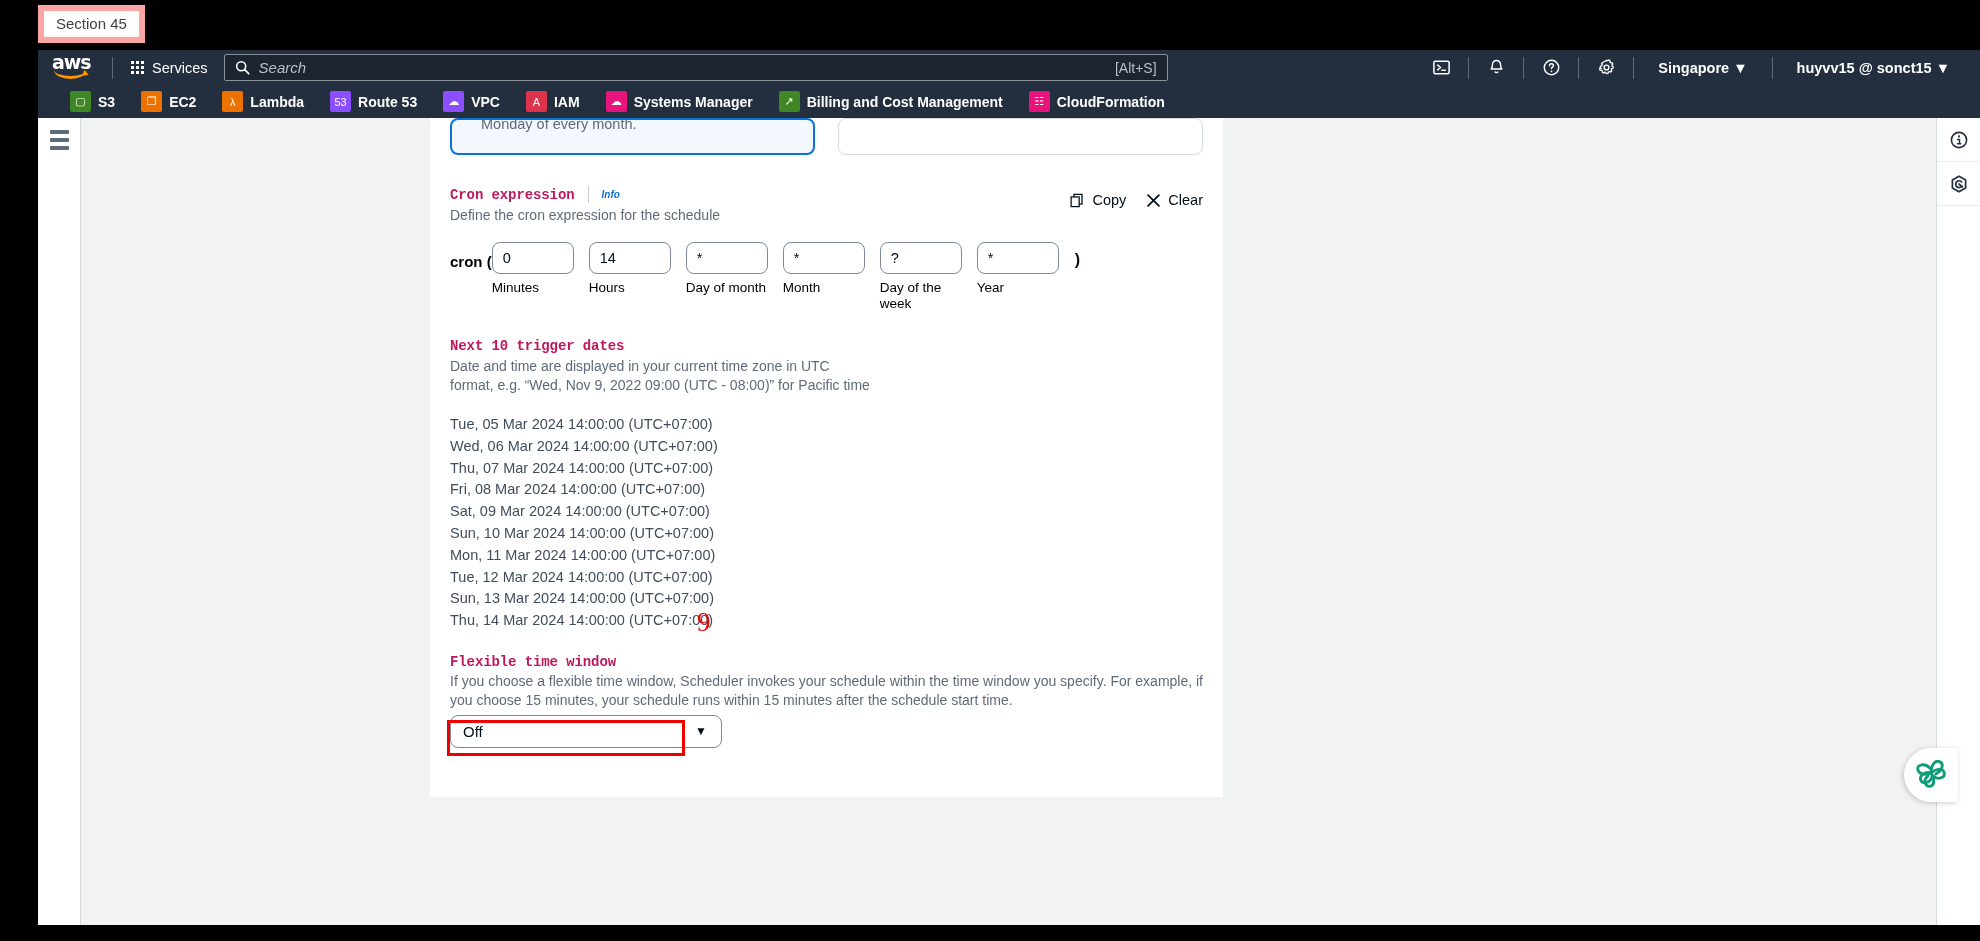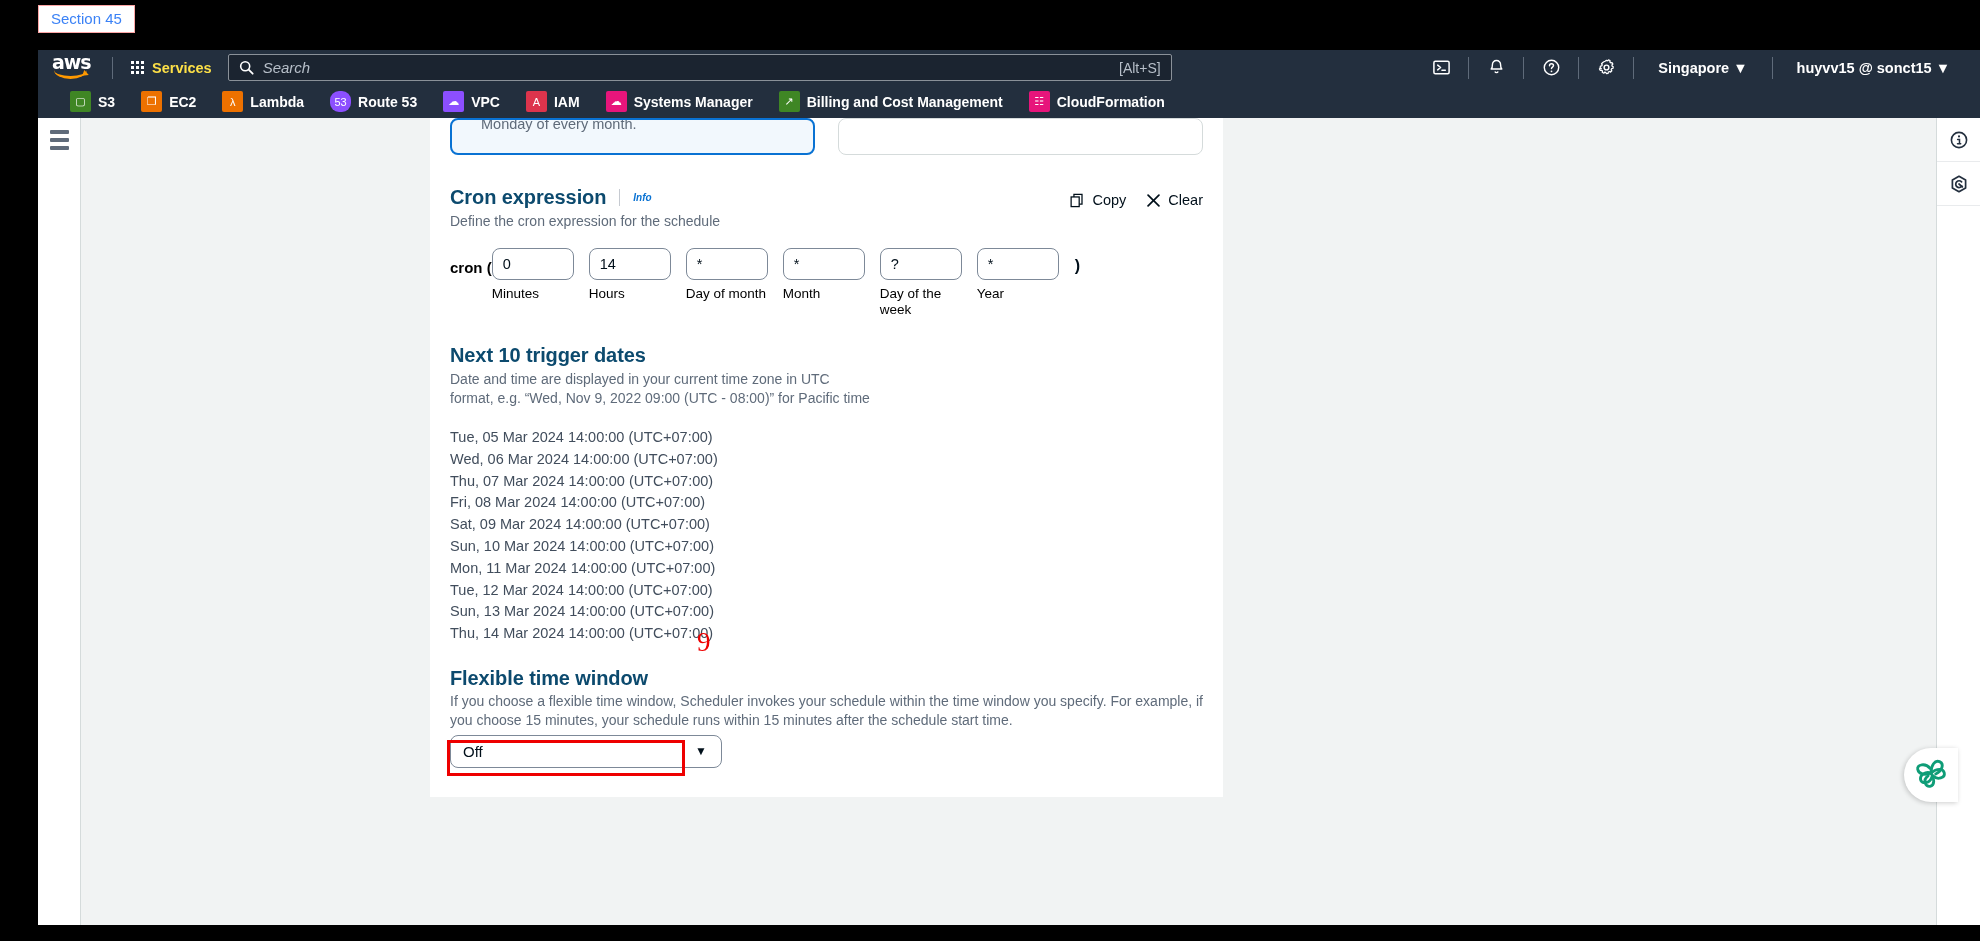"Section 45" .section-chip { border: 1px solid #fca5a5 -> 6px solid #fca5a5; color: #3b82f6 -> #404040 }
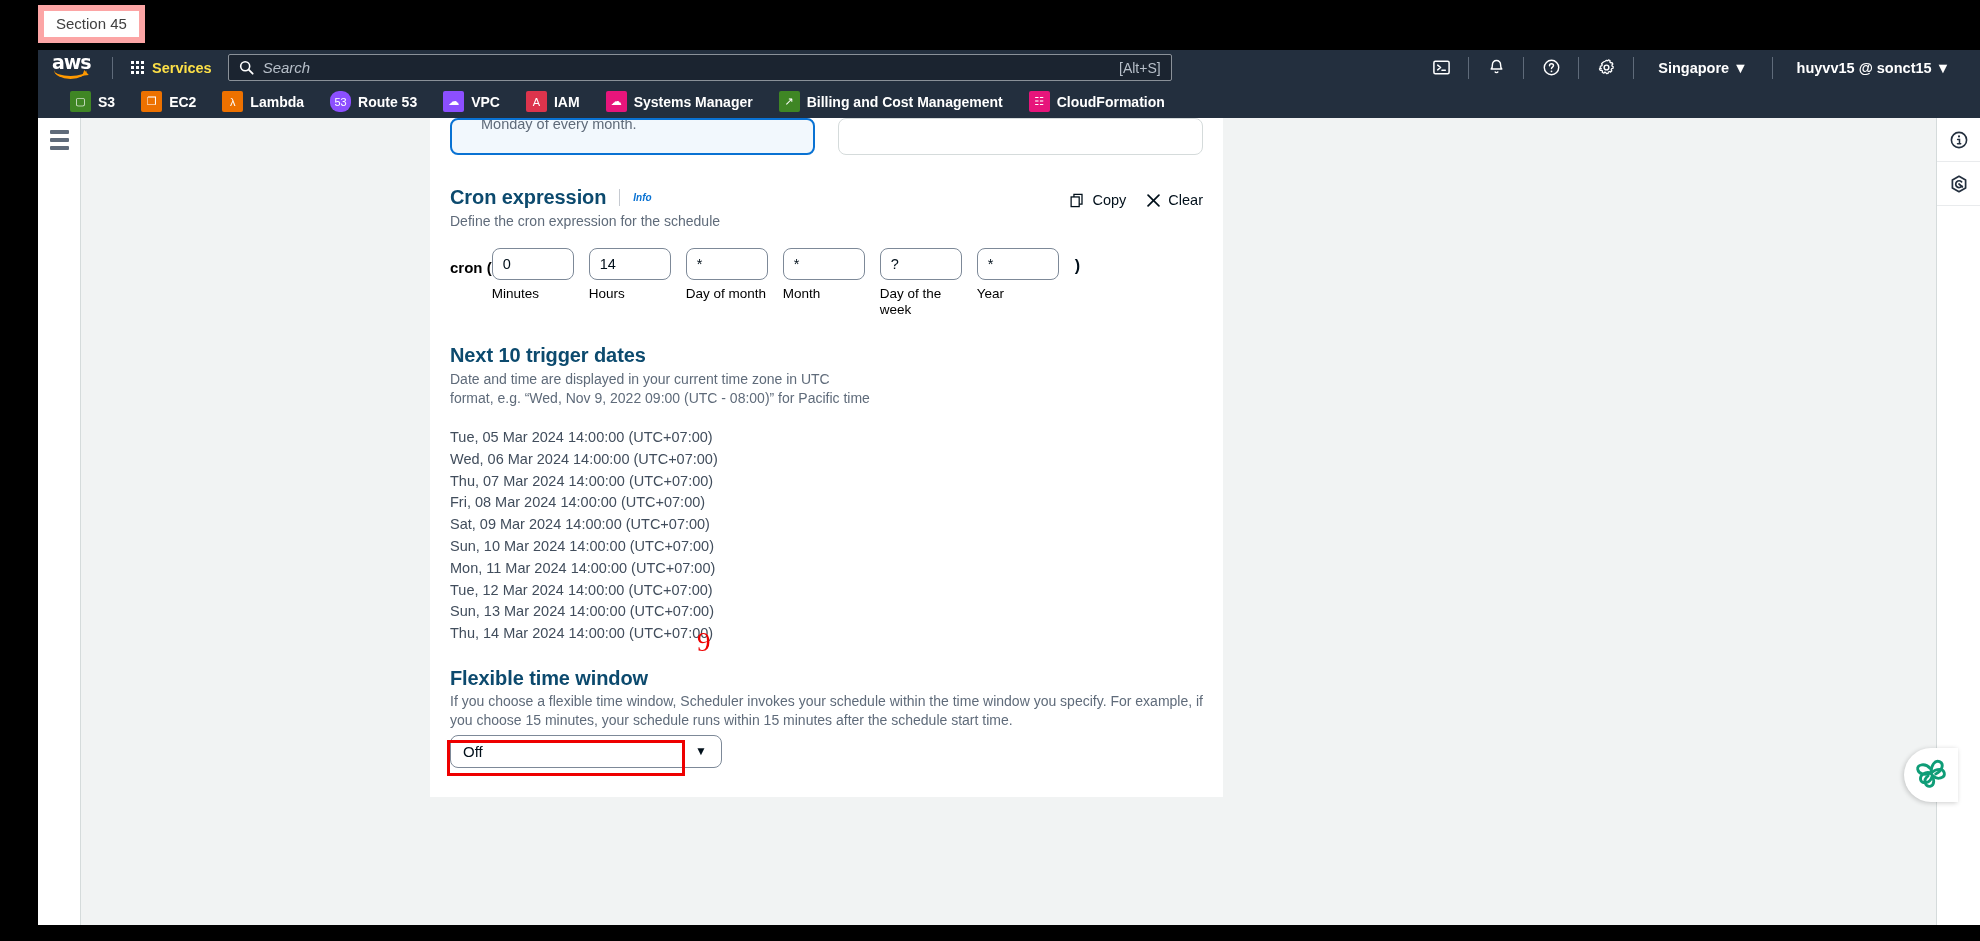"Services" .services-btn { color: #fde047 -> #ffffff; font-weight: bold -> normal }
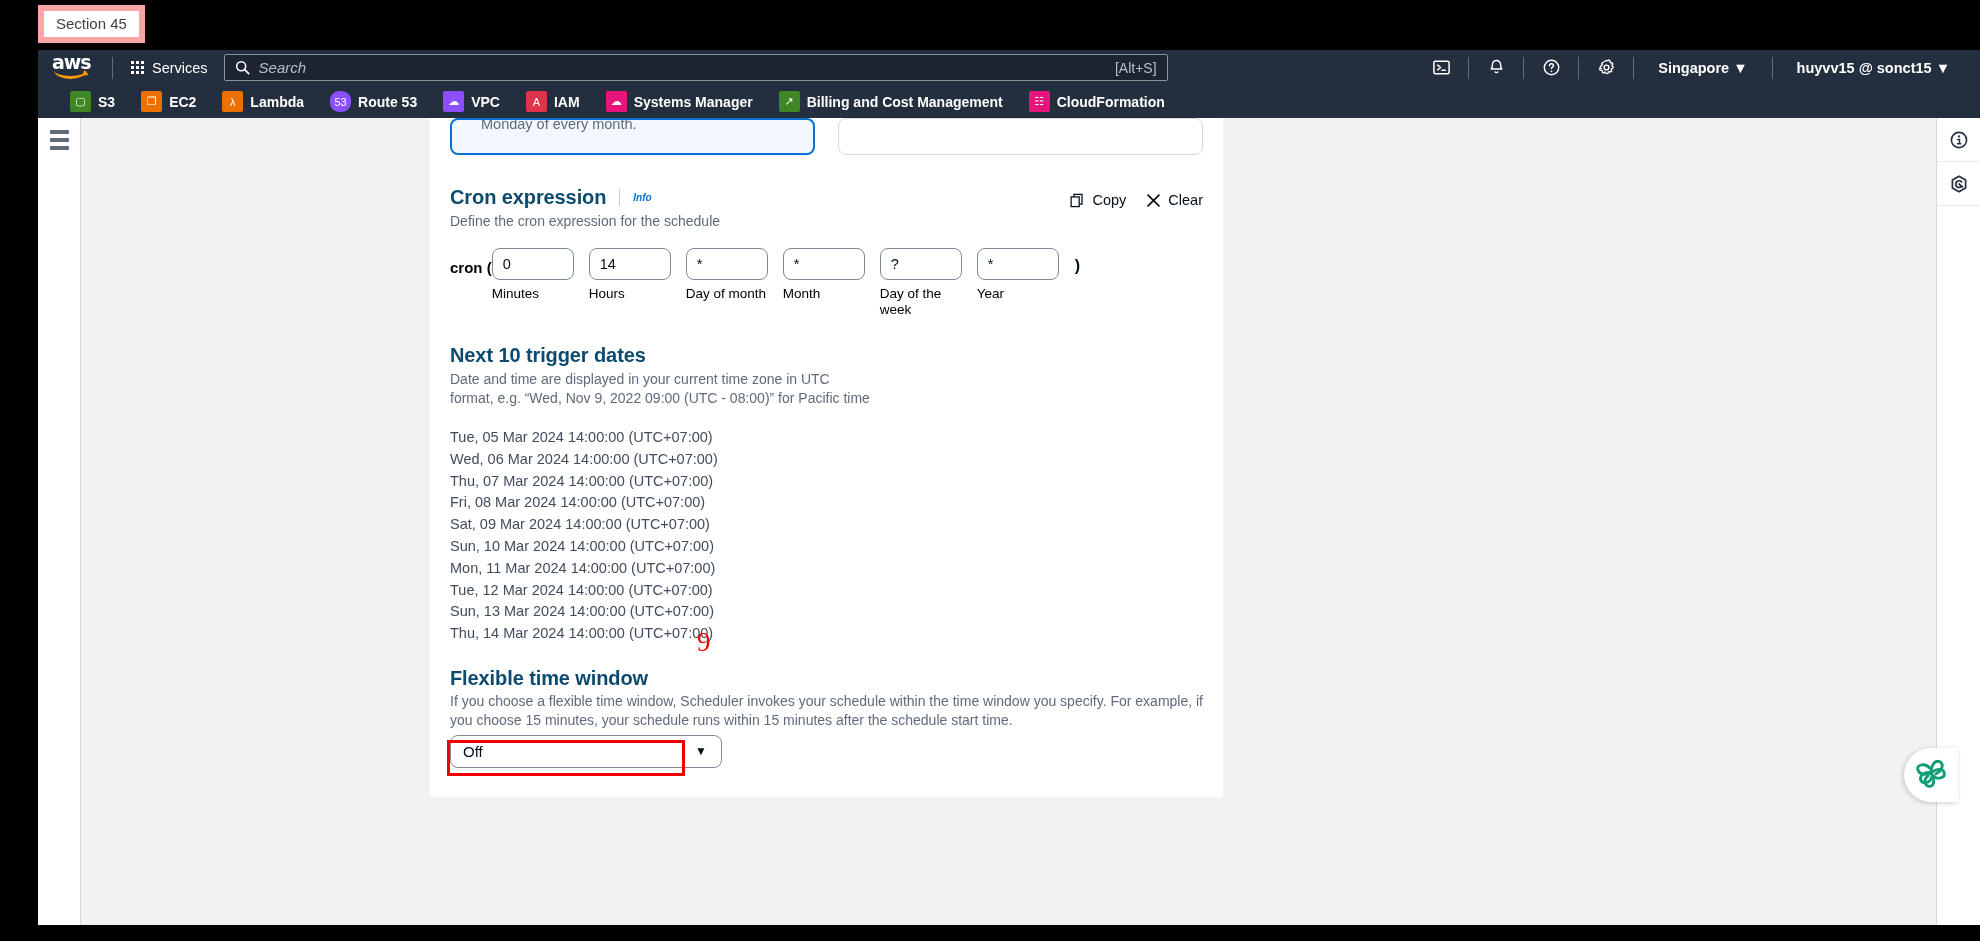"53" .ic-r53 { border-radius: 9px -> none }
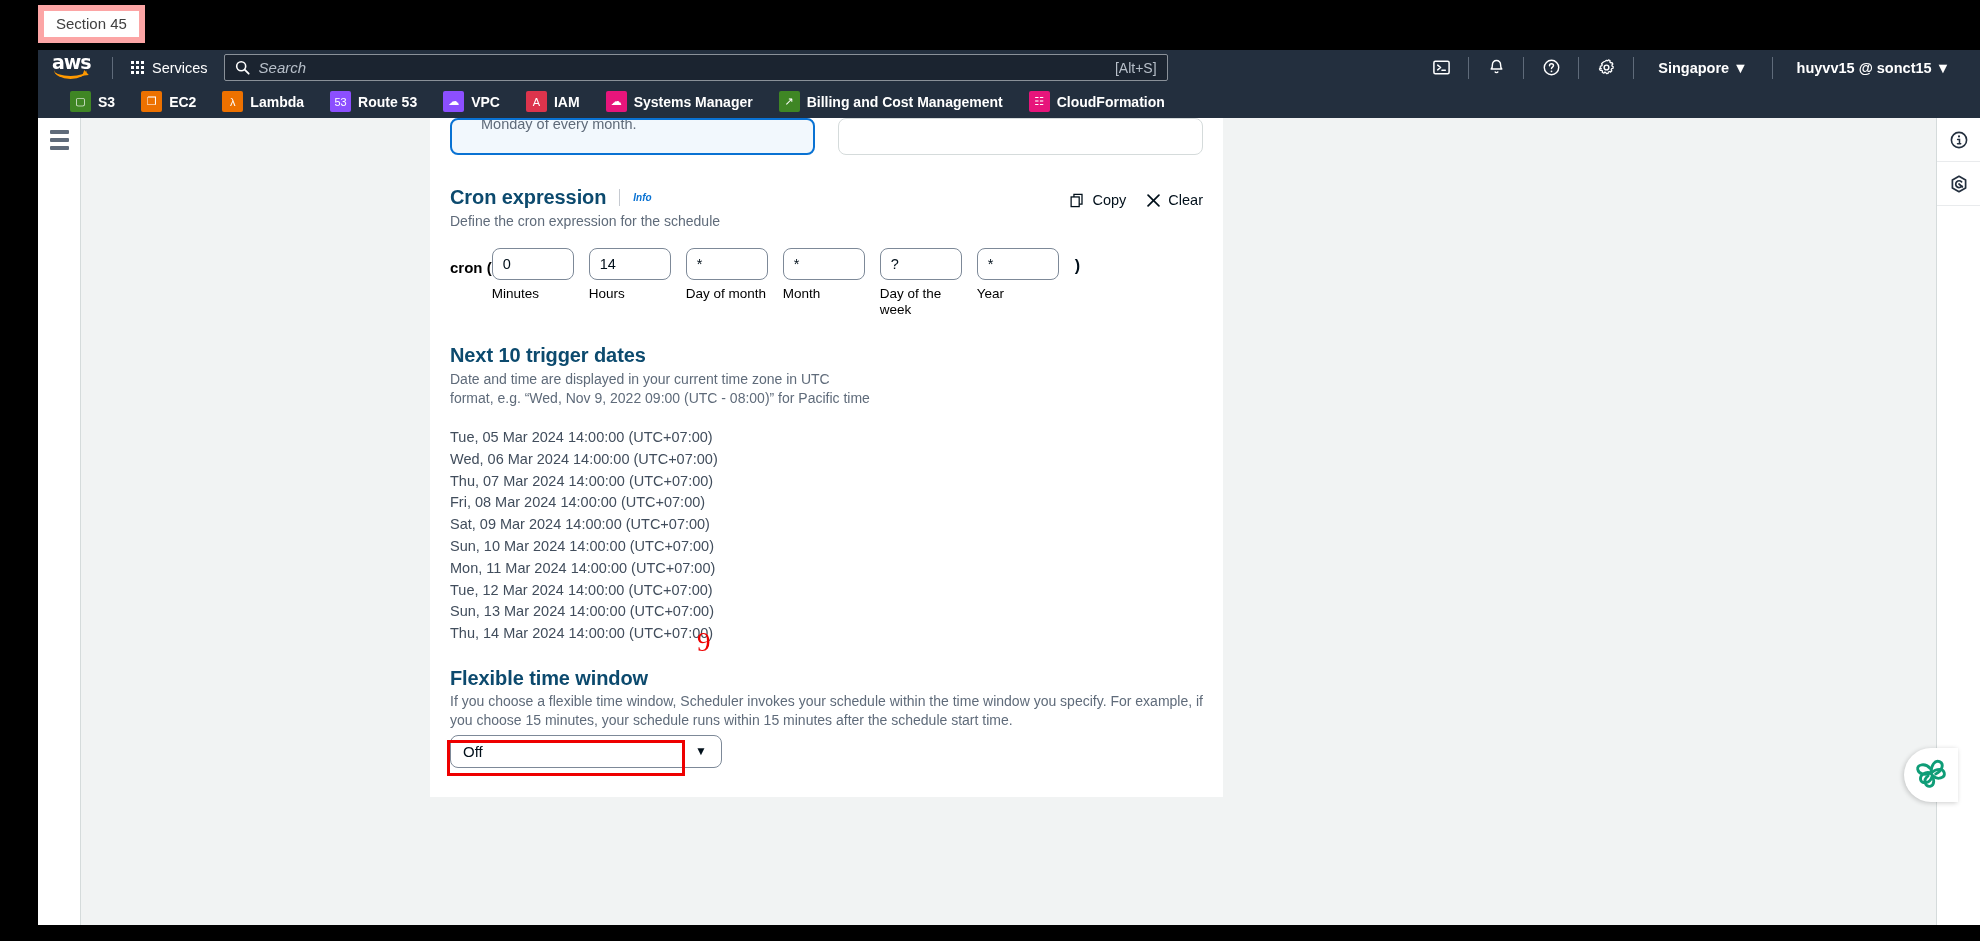"Cron expression" h2.sect { color: #0c4a6e -> #be185d; font-family: none -> Liberation Mono, monospace; font-size: 20px -> 14px }
